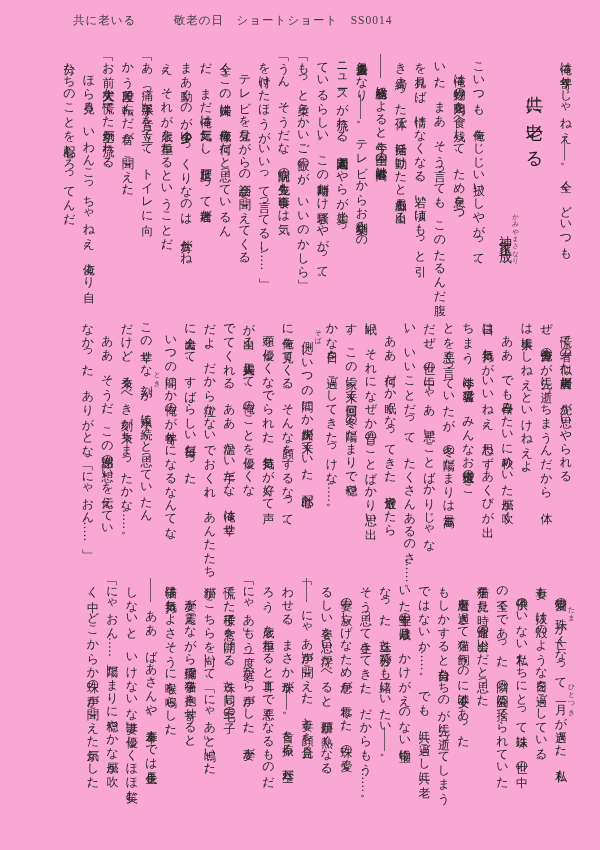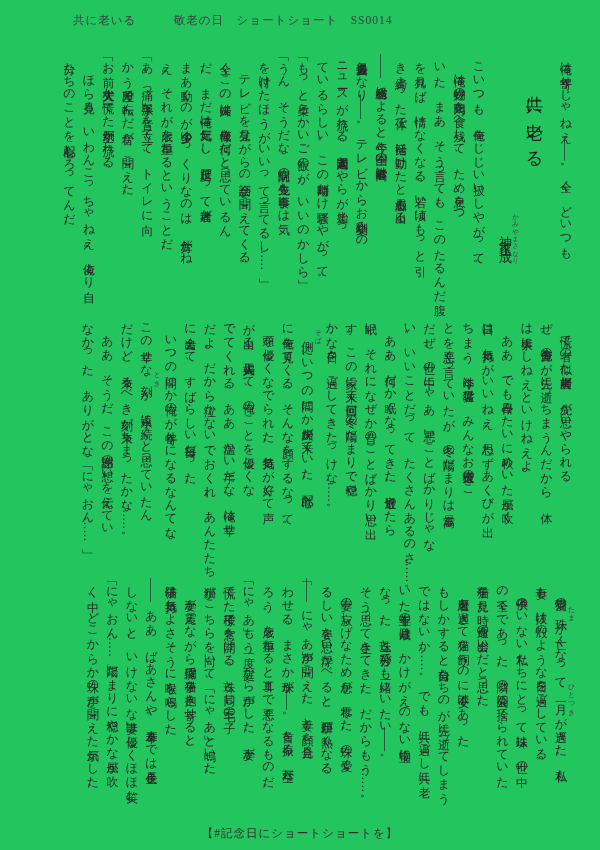"共に老いる 敬老の日 ショートショート SS0014" .page { background: #22c55e -> #f9a8d4 }
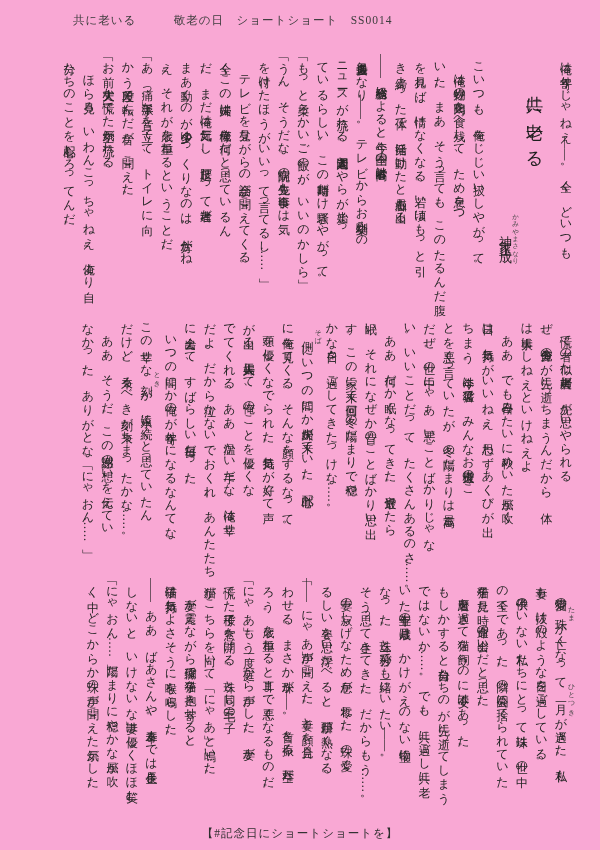"【#記念日にショートショートを】" div.footer-hashtag { html: <div>【#記念日にショートショートを】</div> -> none }
